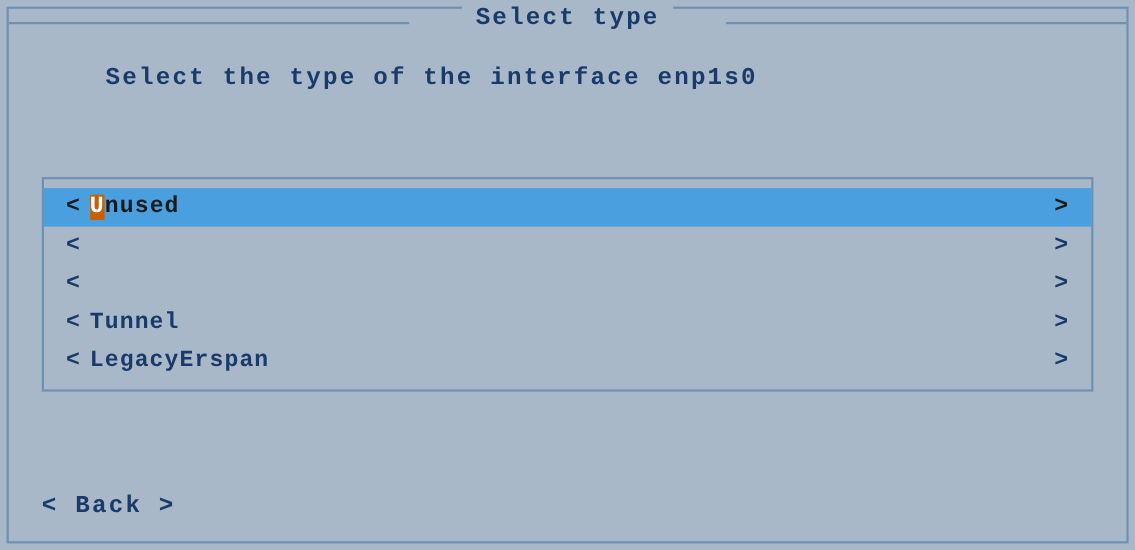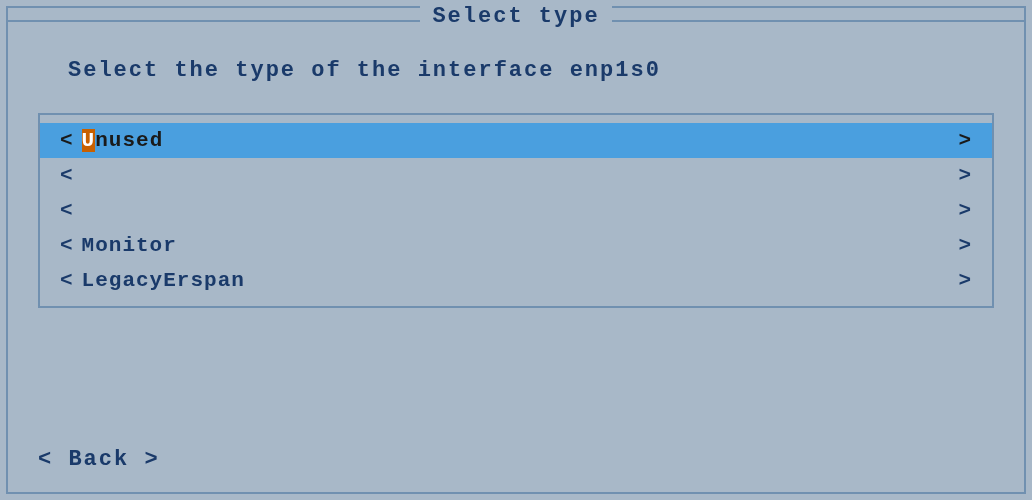"Select type" * { gap: none -> 48px }
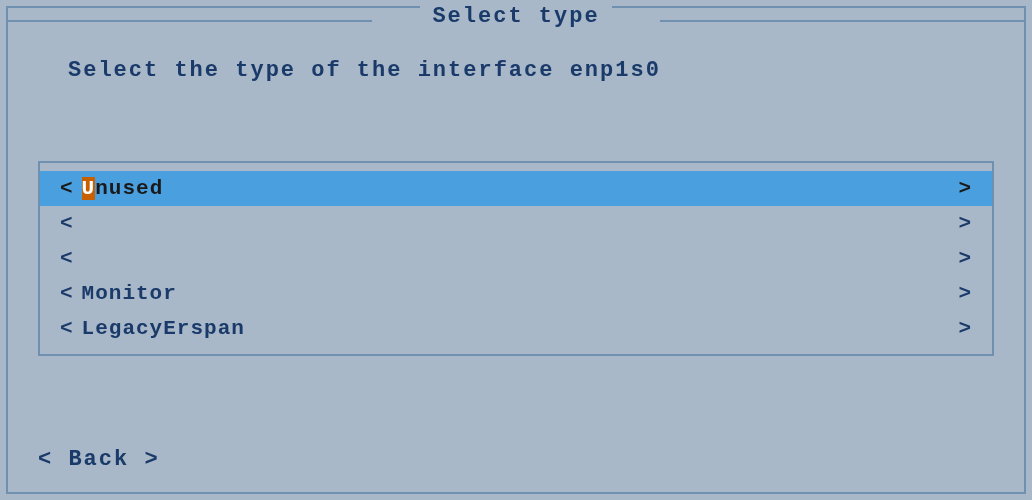"Select the type of the" .subtitle { margin-left: 60px -> 88px }
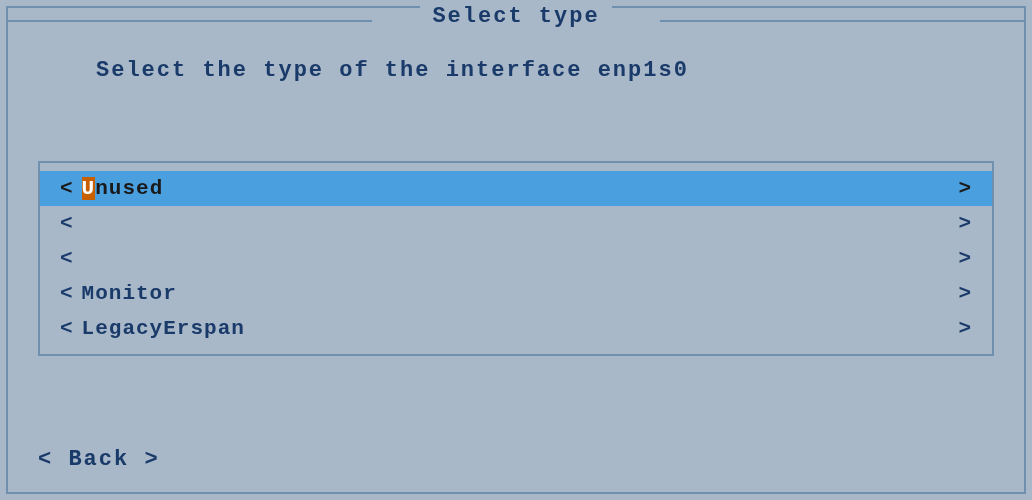"Monitor" span.item-text { text: Monitor -> Tunnel }
